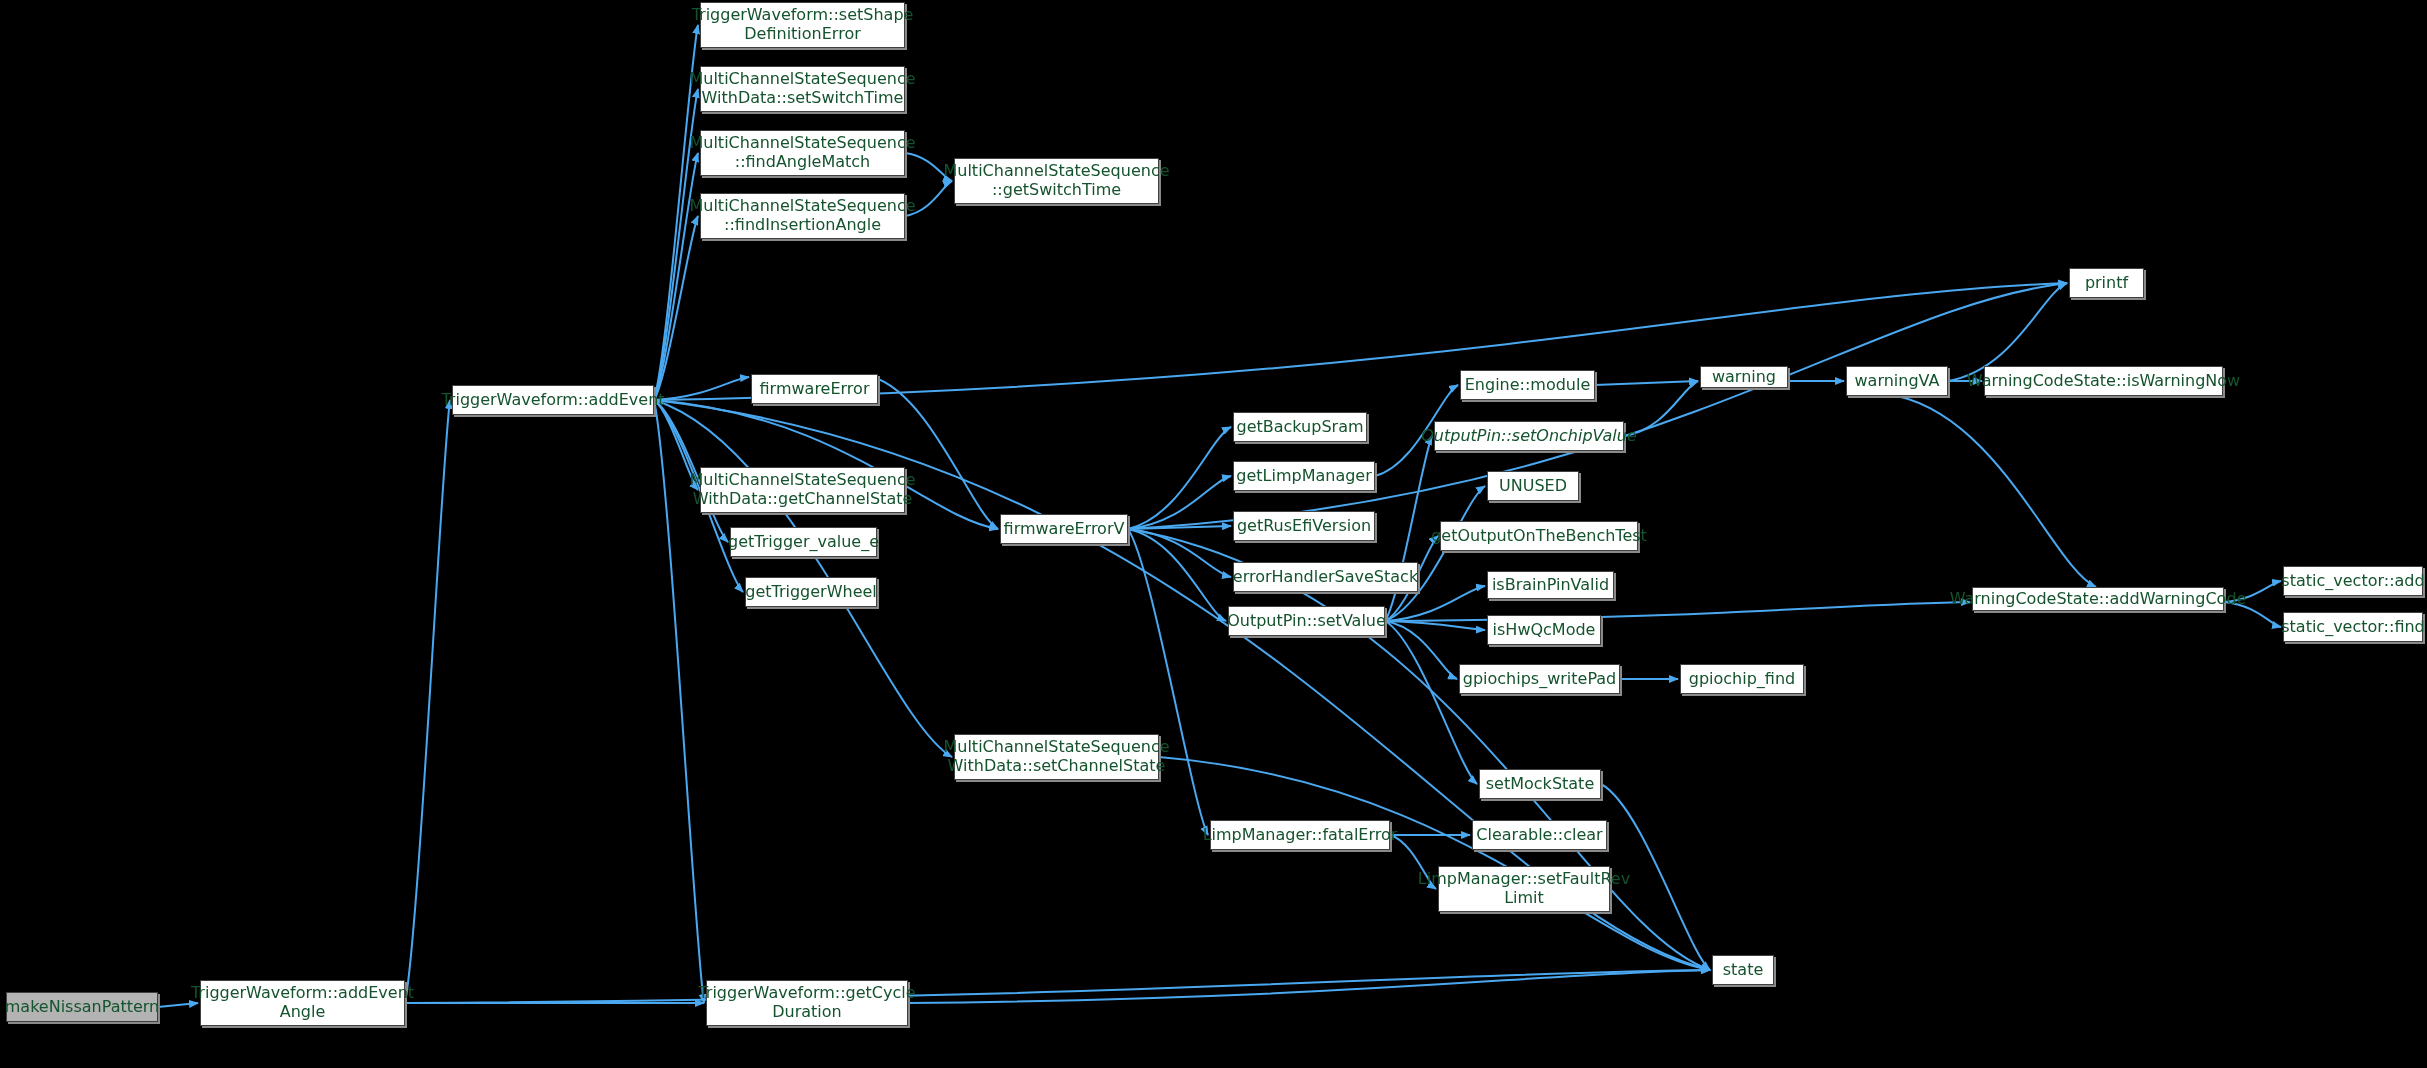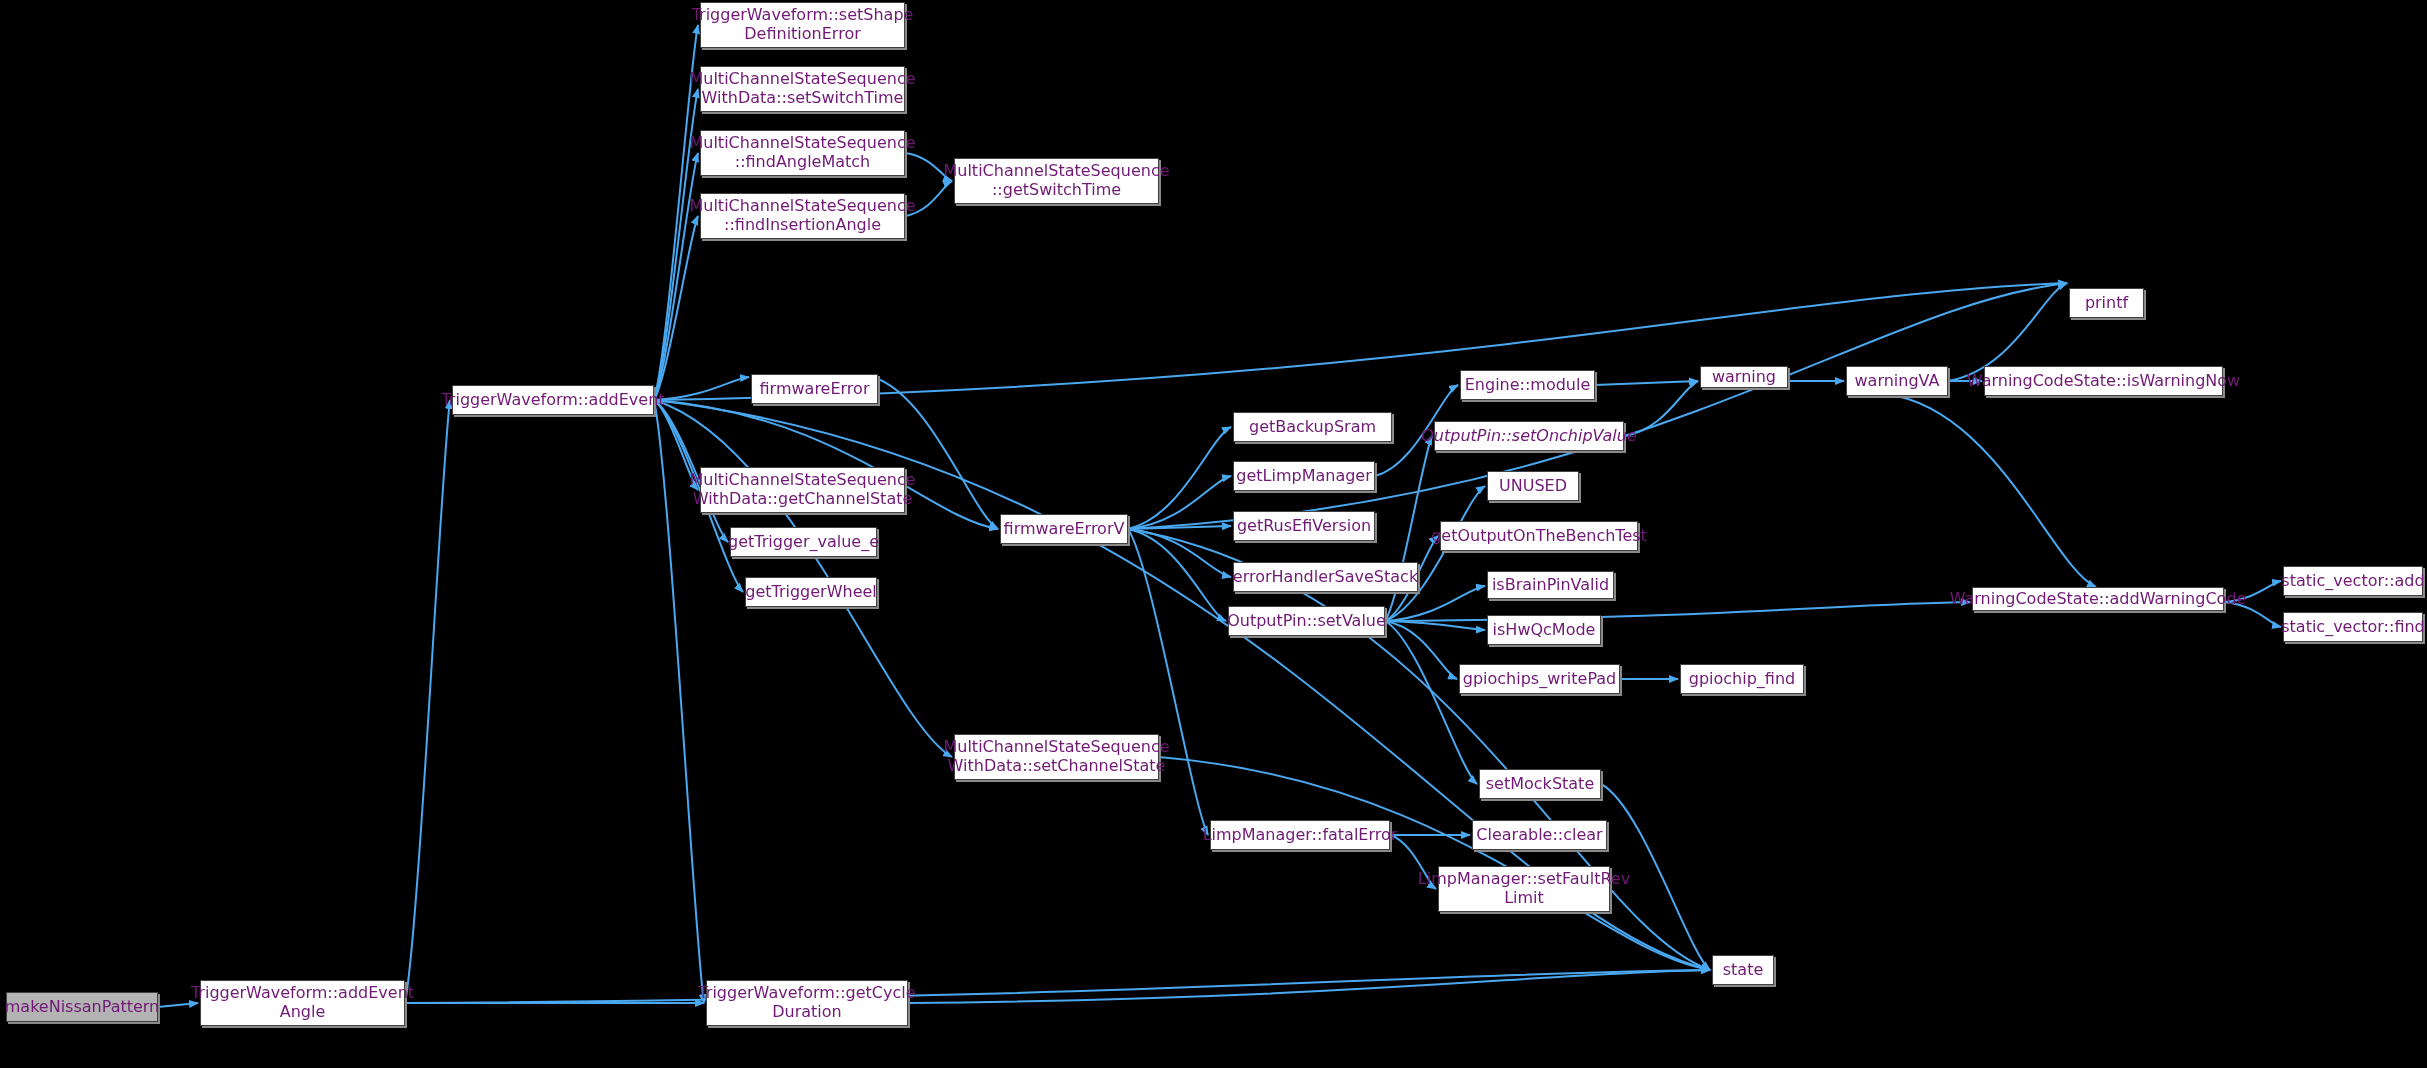"TriggerWaveform::setShape" .node { color: #701a75 -> #14532d }
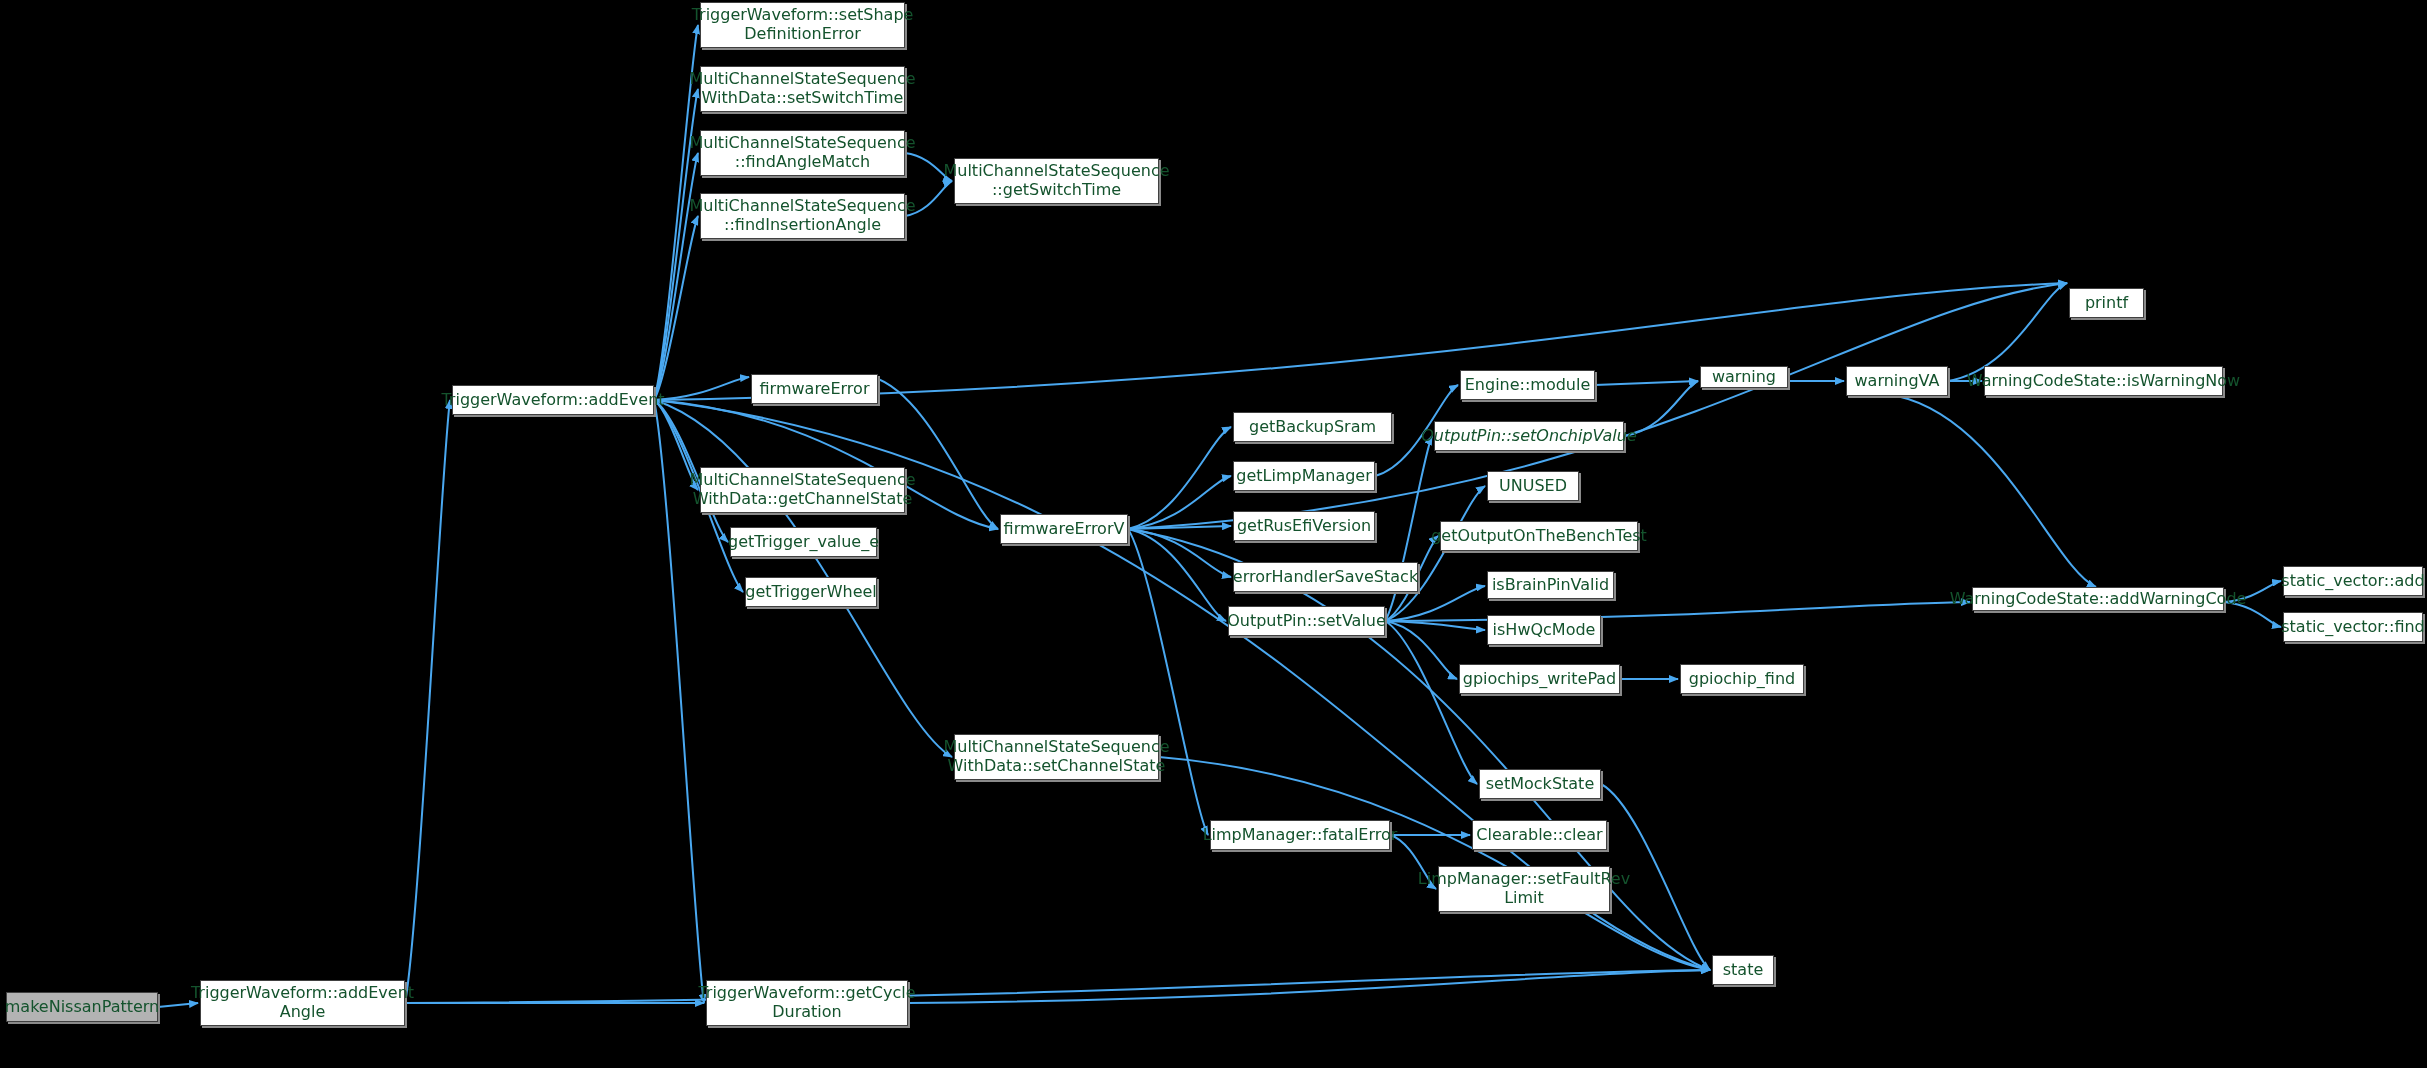"printf" div.node { margin-top: 20px -> none }
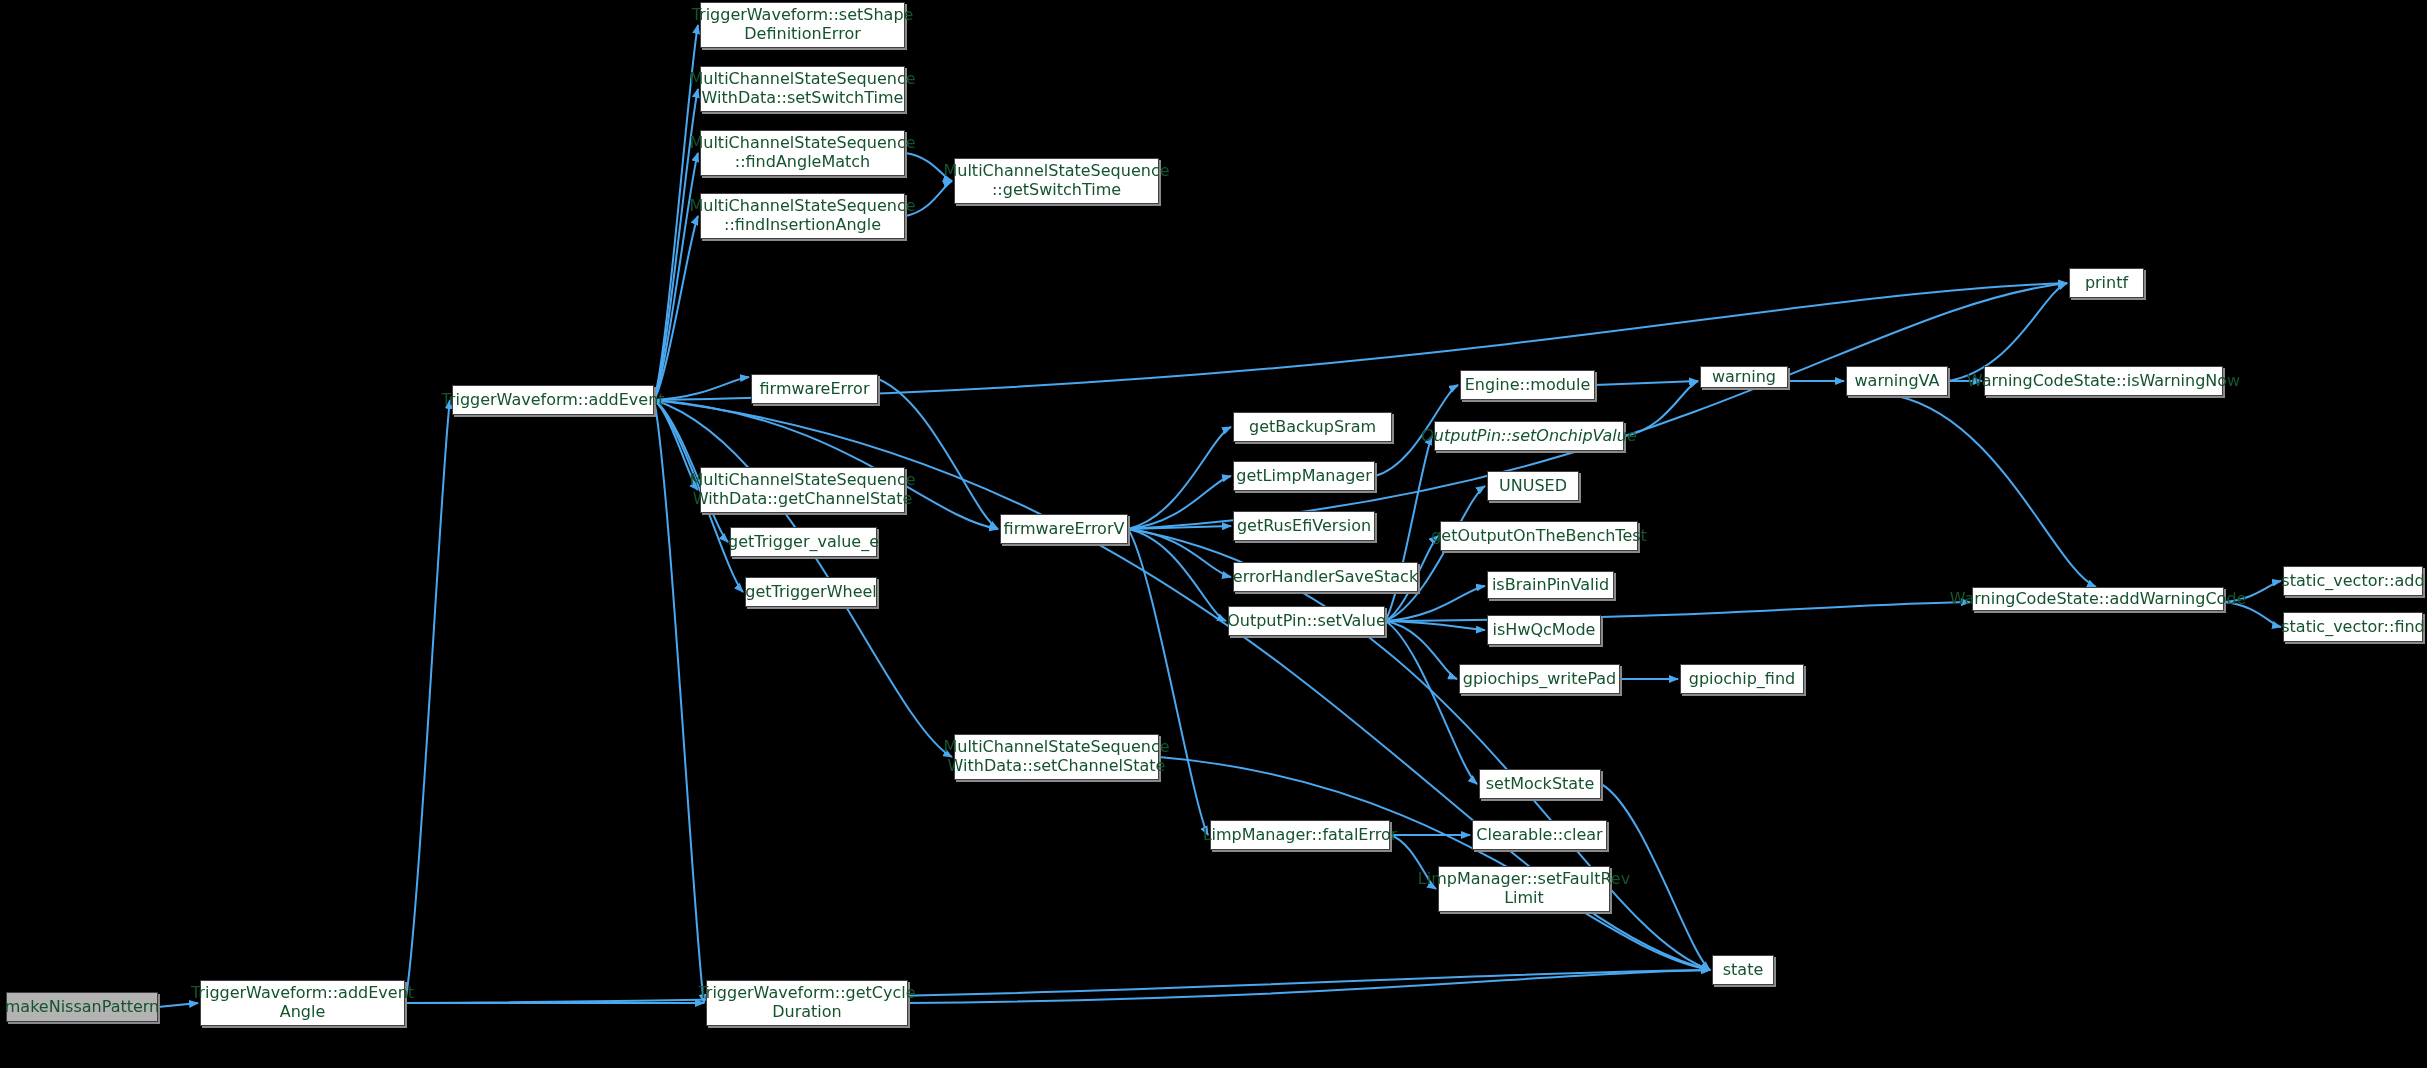"getBackupSram" div.node { width: 159px -> 134px }
